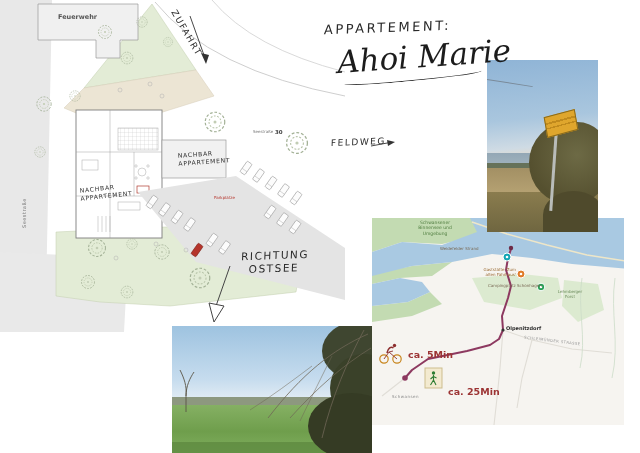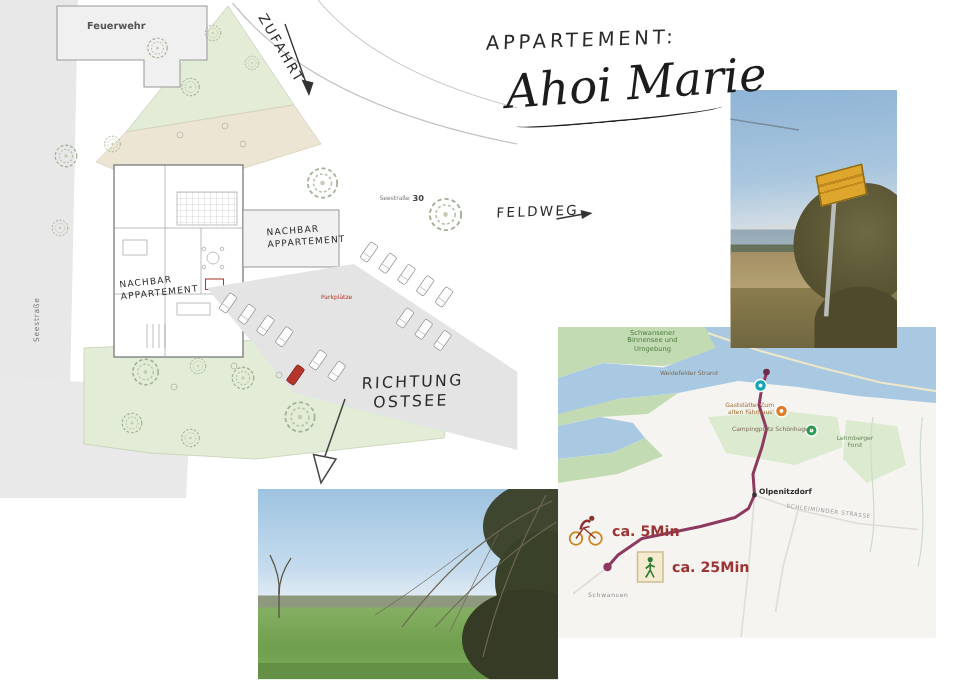"ca. 25Min" div.time { top: 155px -> 168px }
